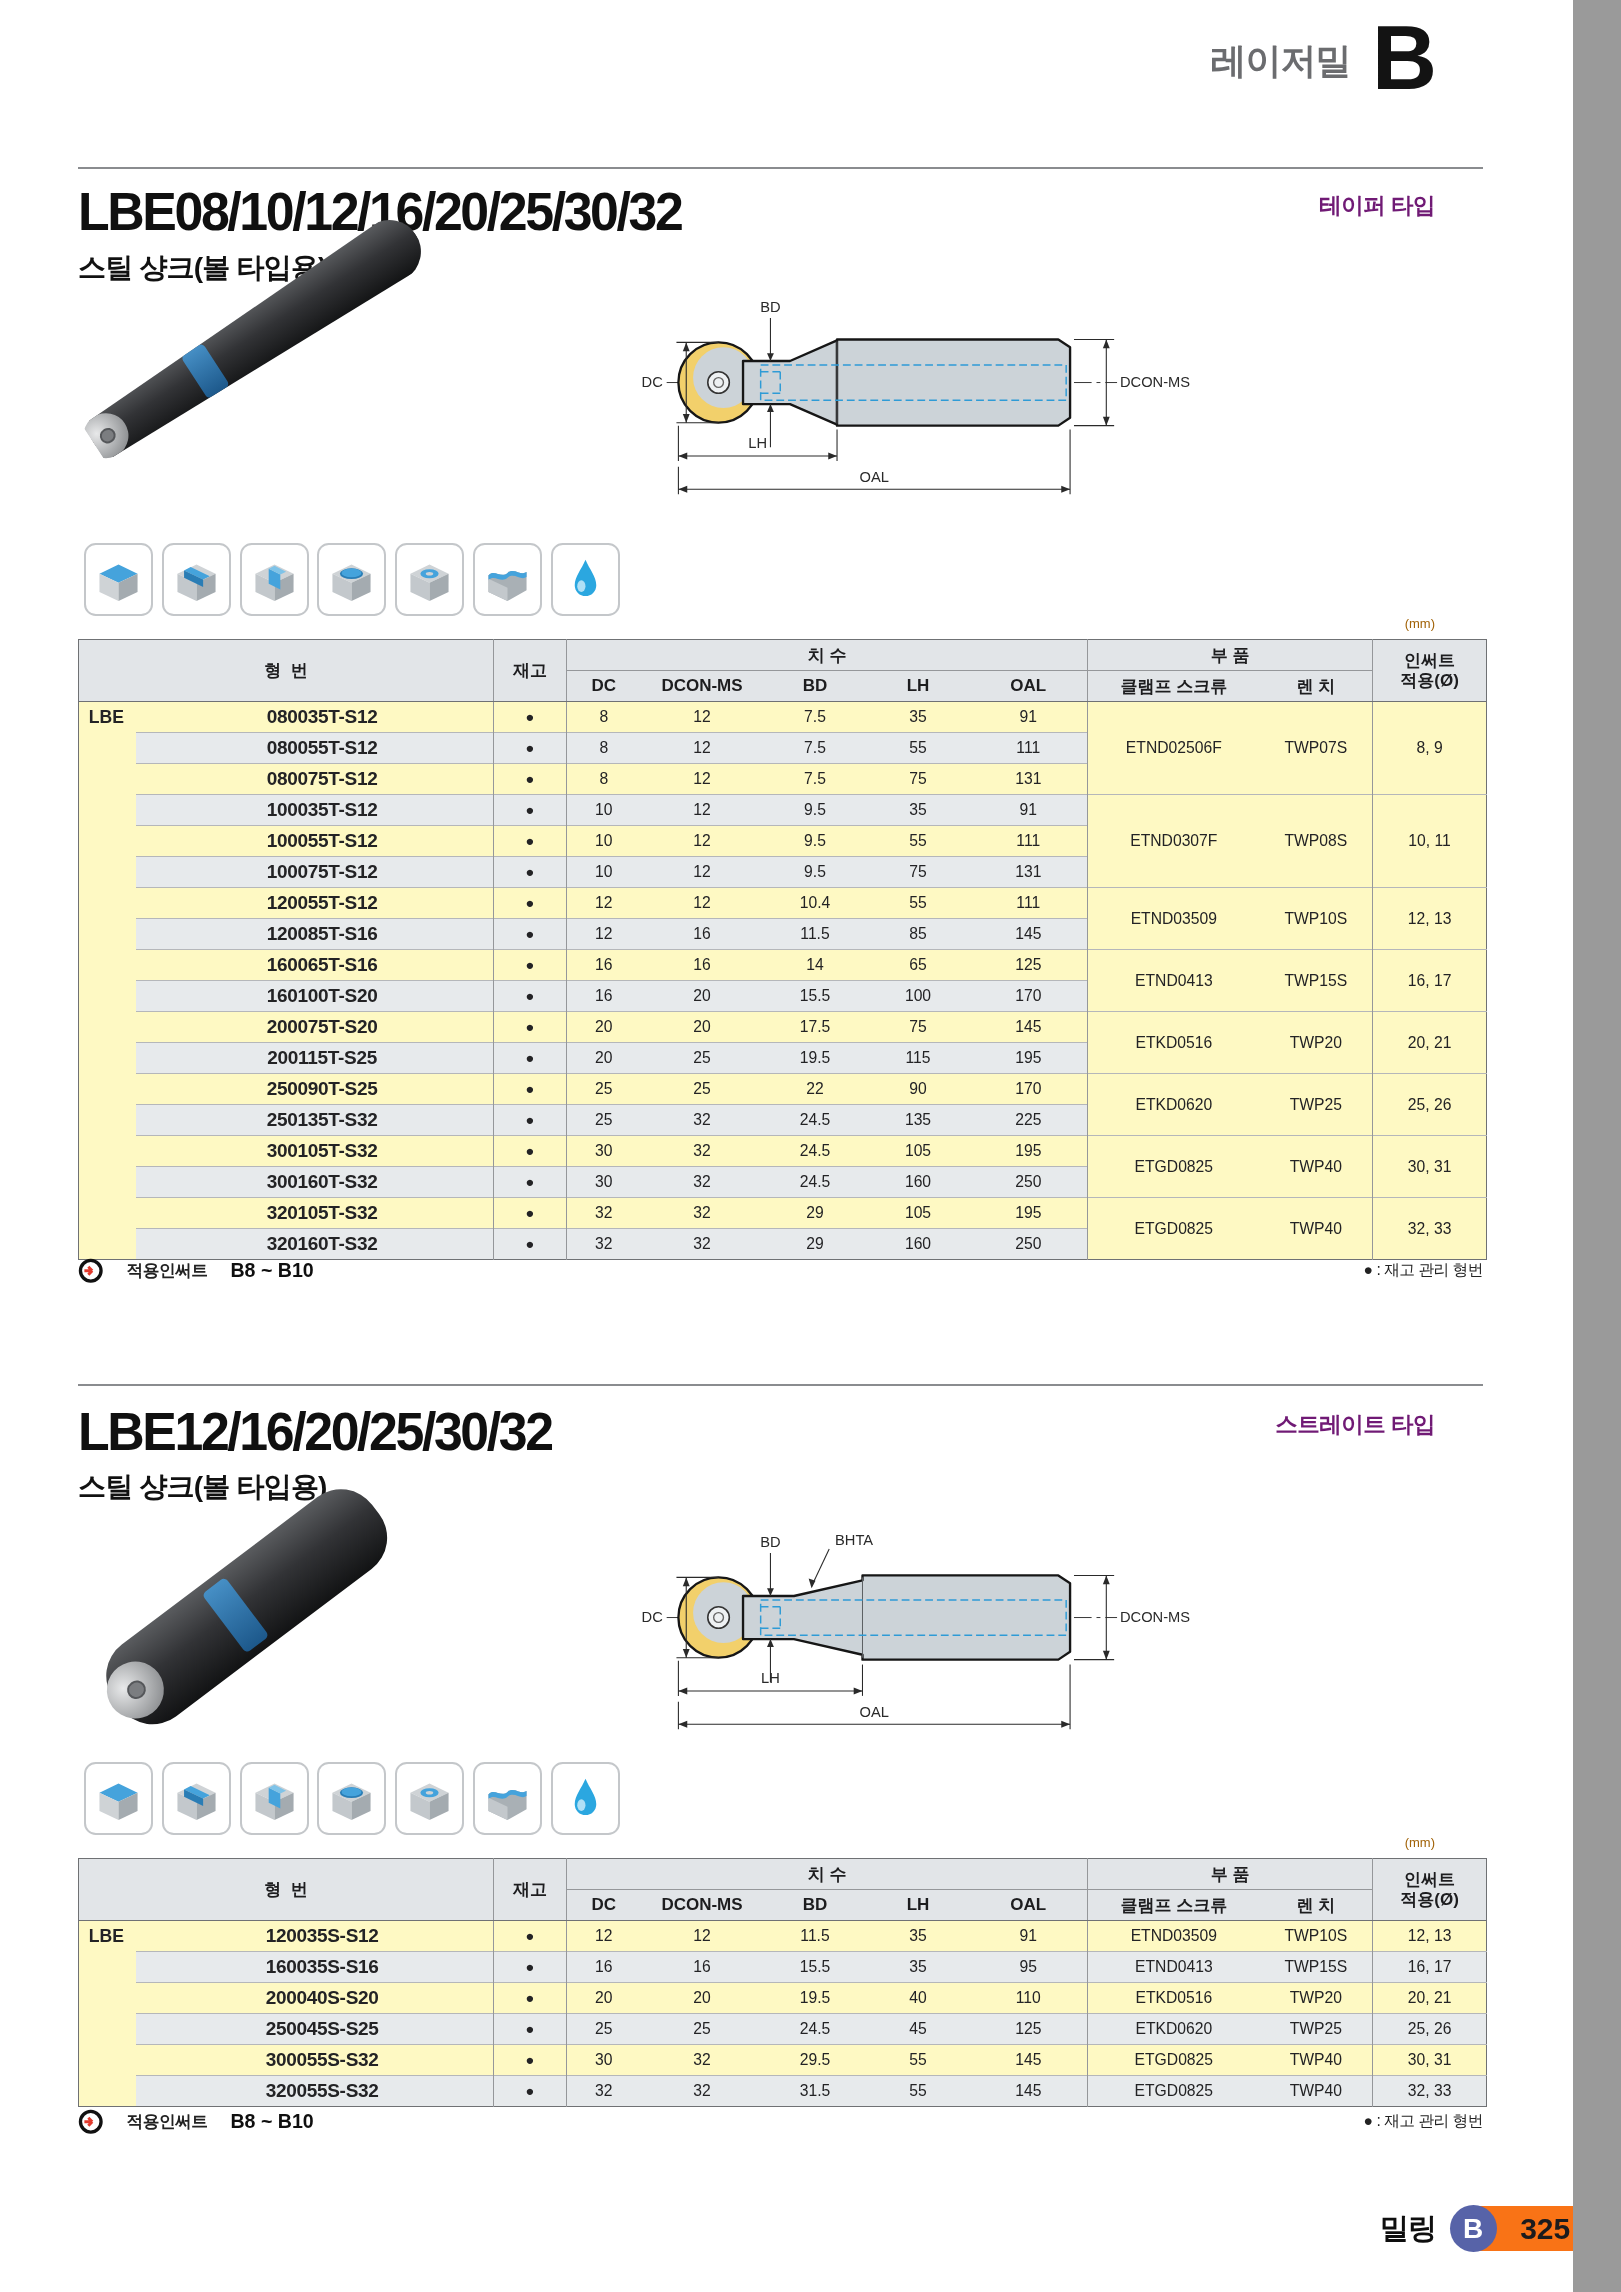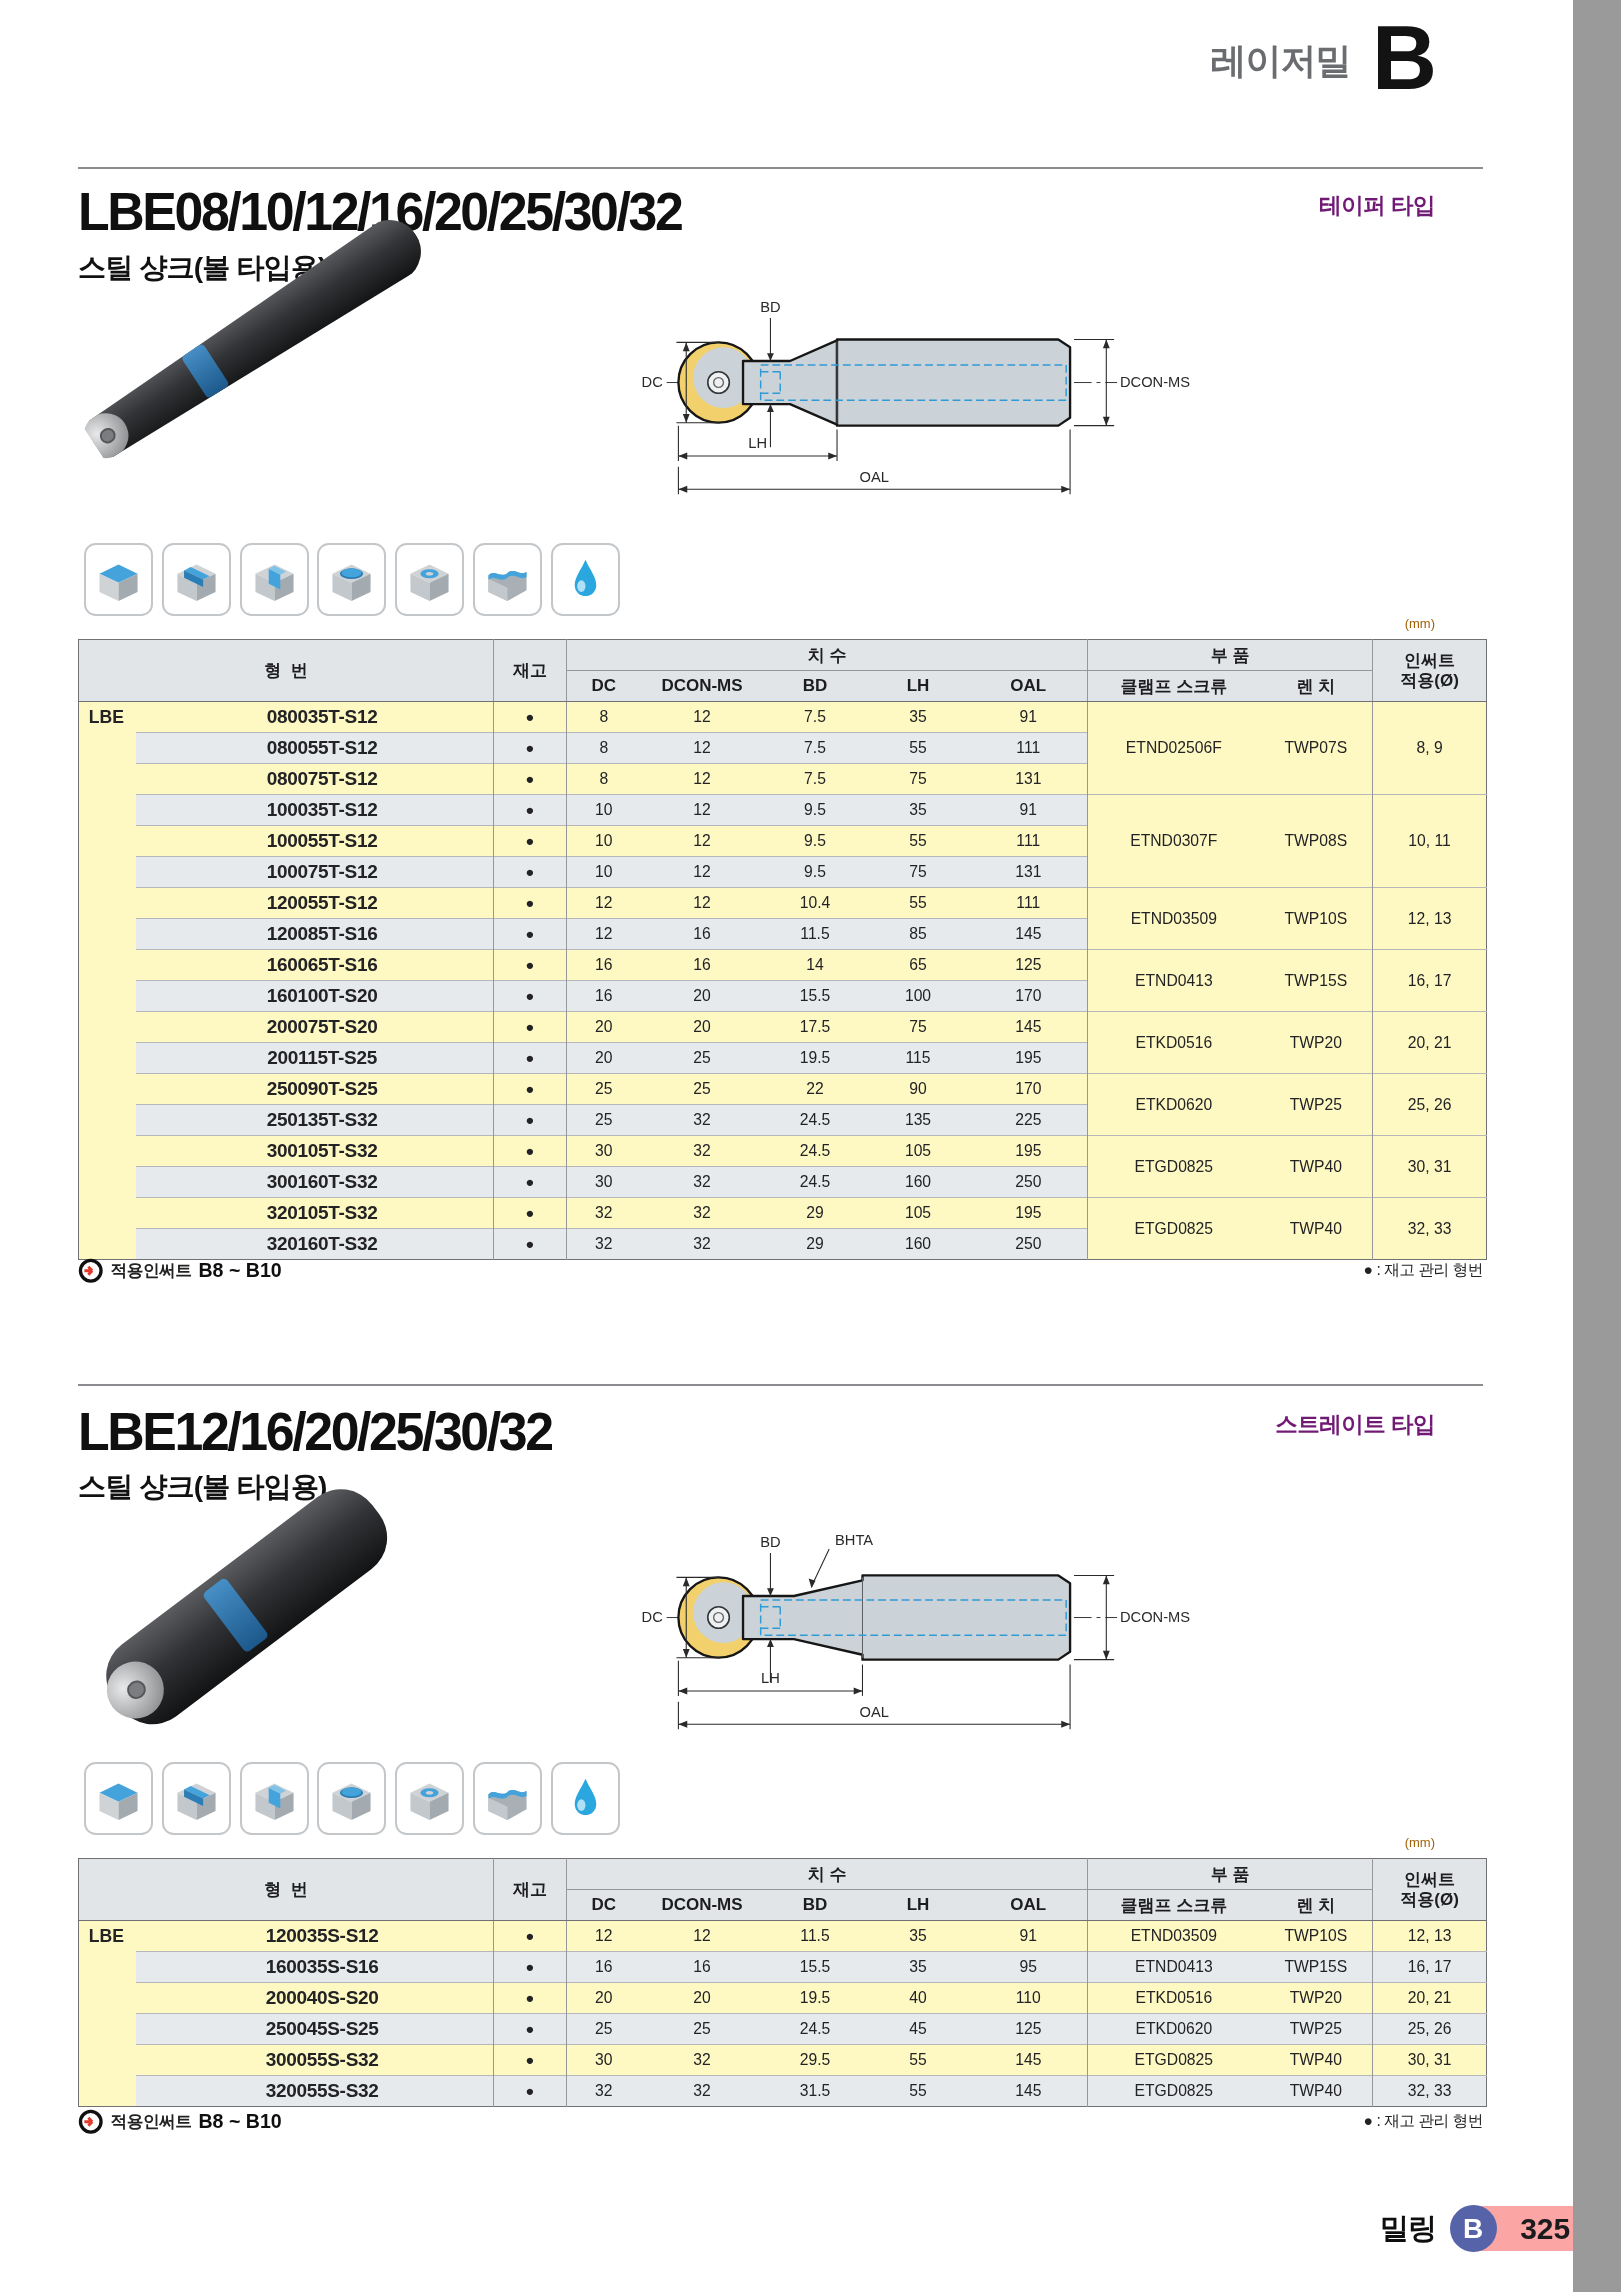"적용인써트" .note-left { gap: 7px -> 23px }
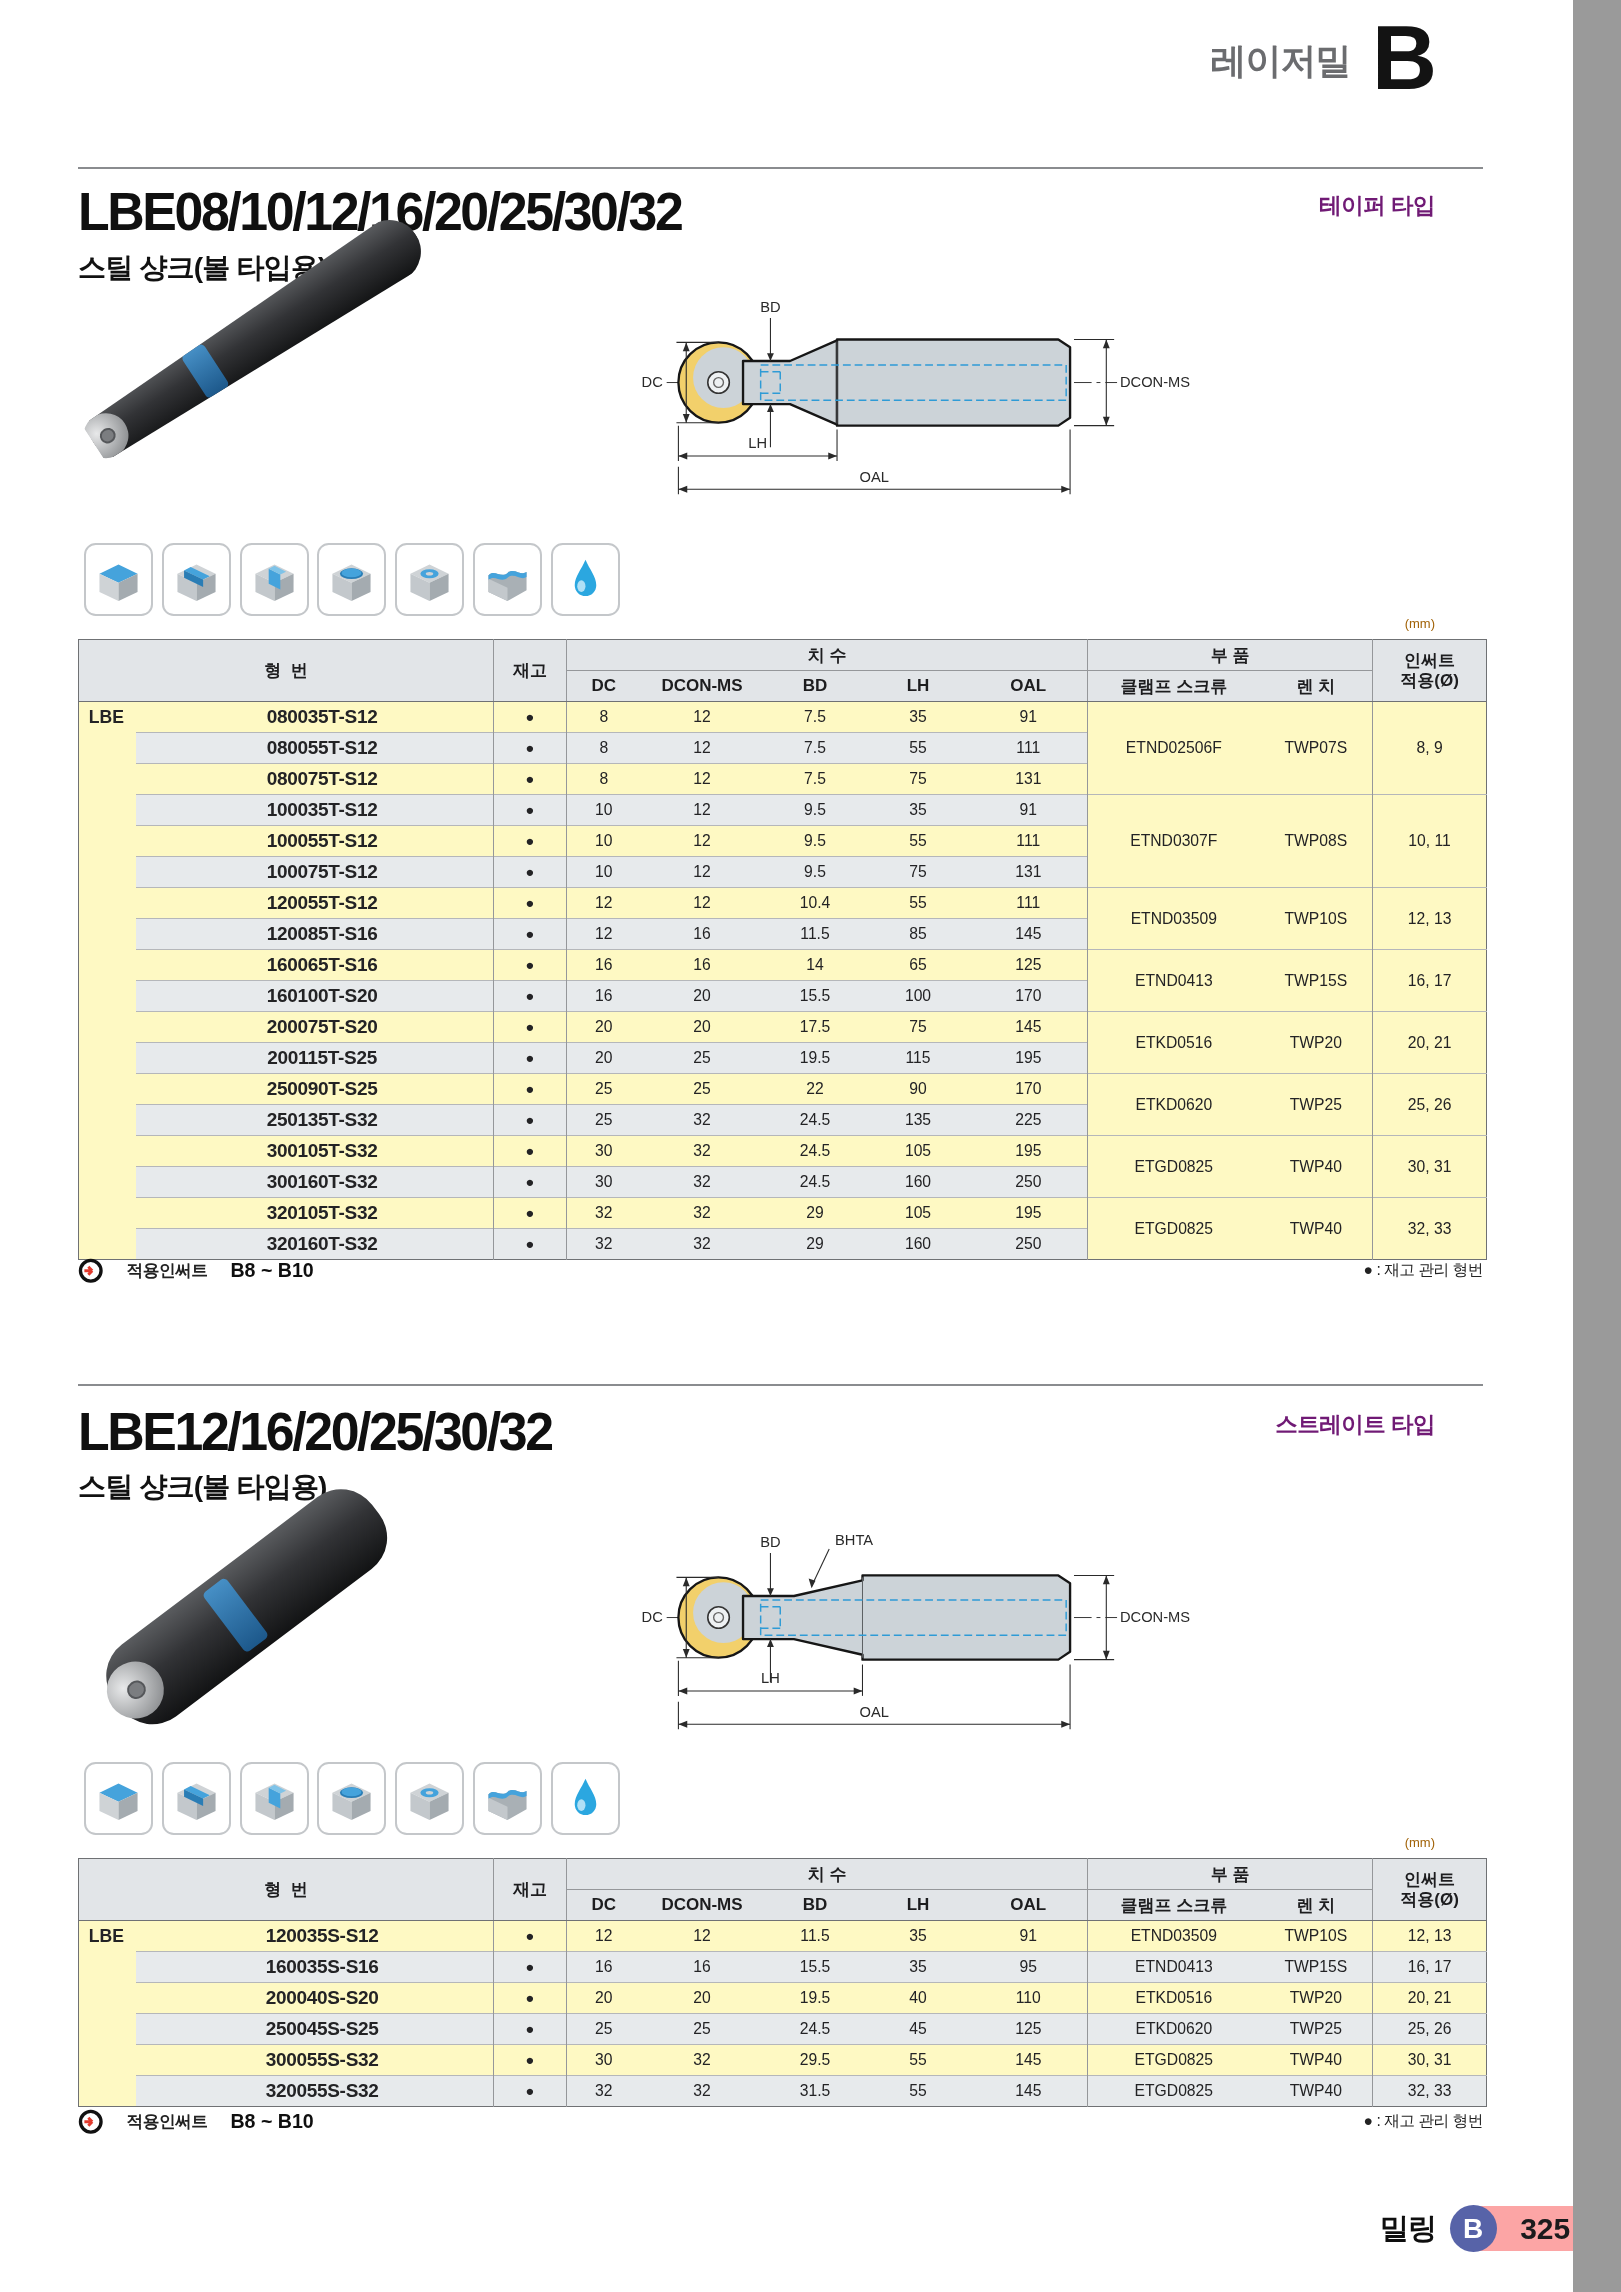"325" .pf-strip { background: #fca5a5 -> #f97316 }
